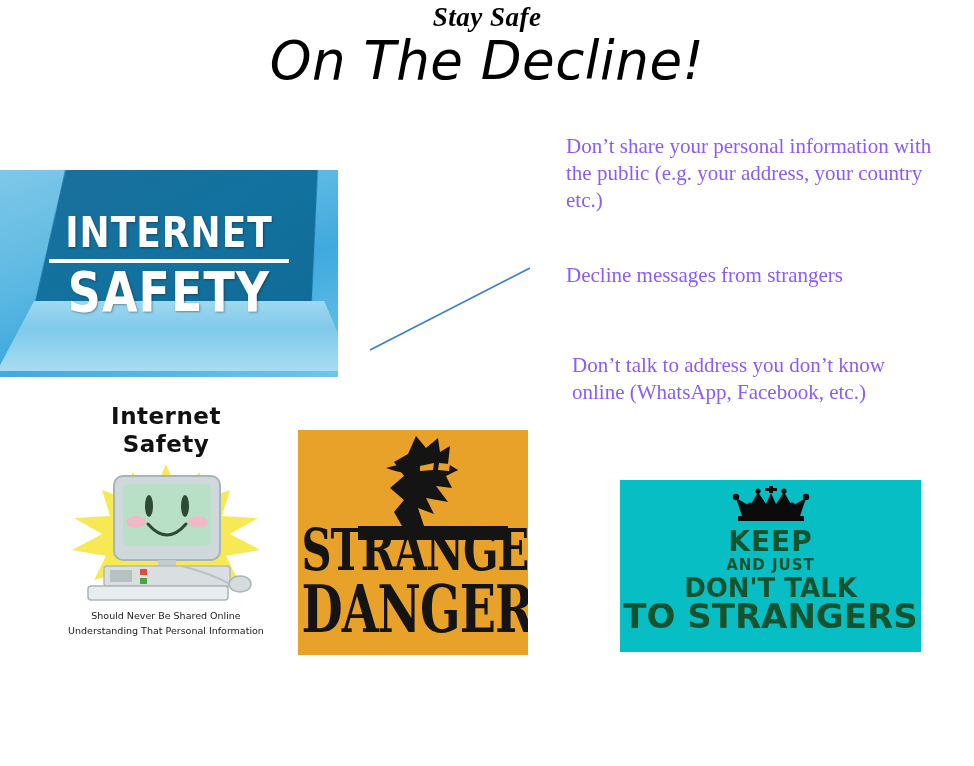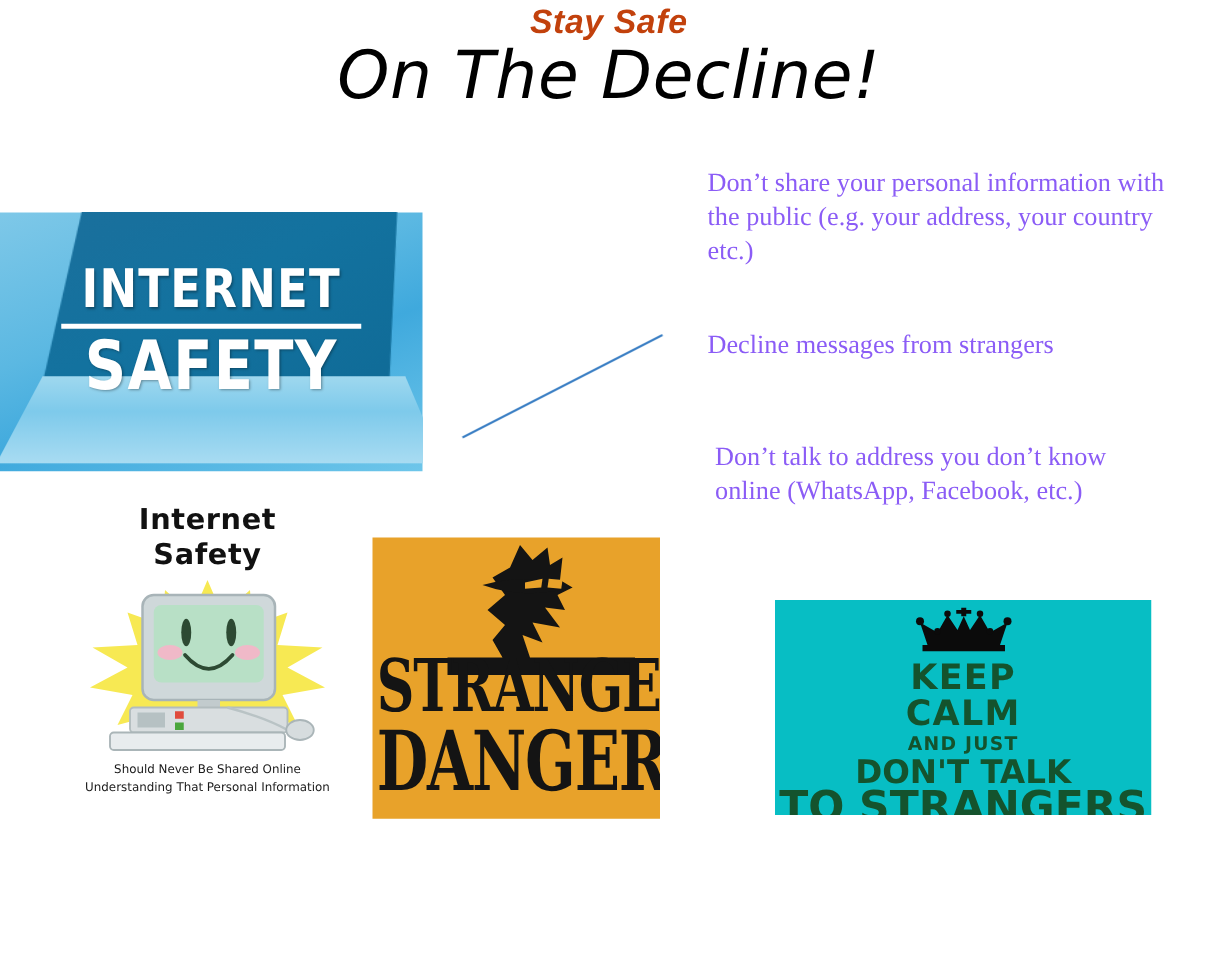"Stay Safe" #subtitle-stay-safe { color: #c2410c -> #000000; font-family: Liberation Sans, sans-serif -> Liberation Serif, serif }
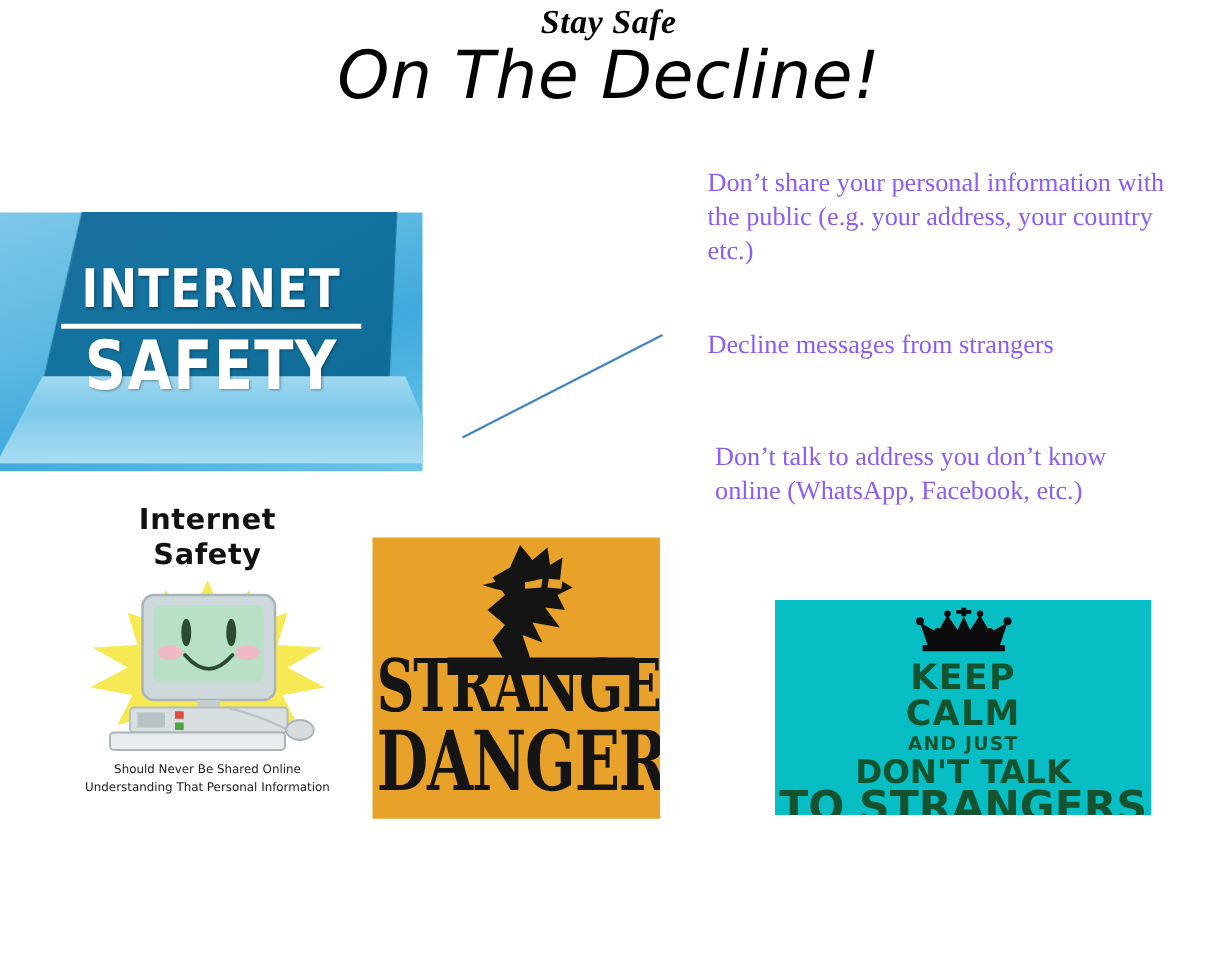"CALM" div { html: <div>CALM</div> -> none }
